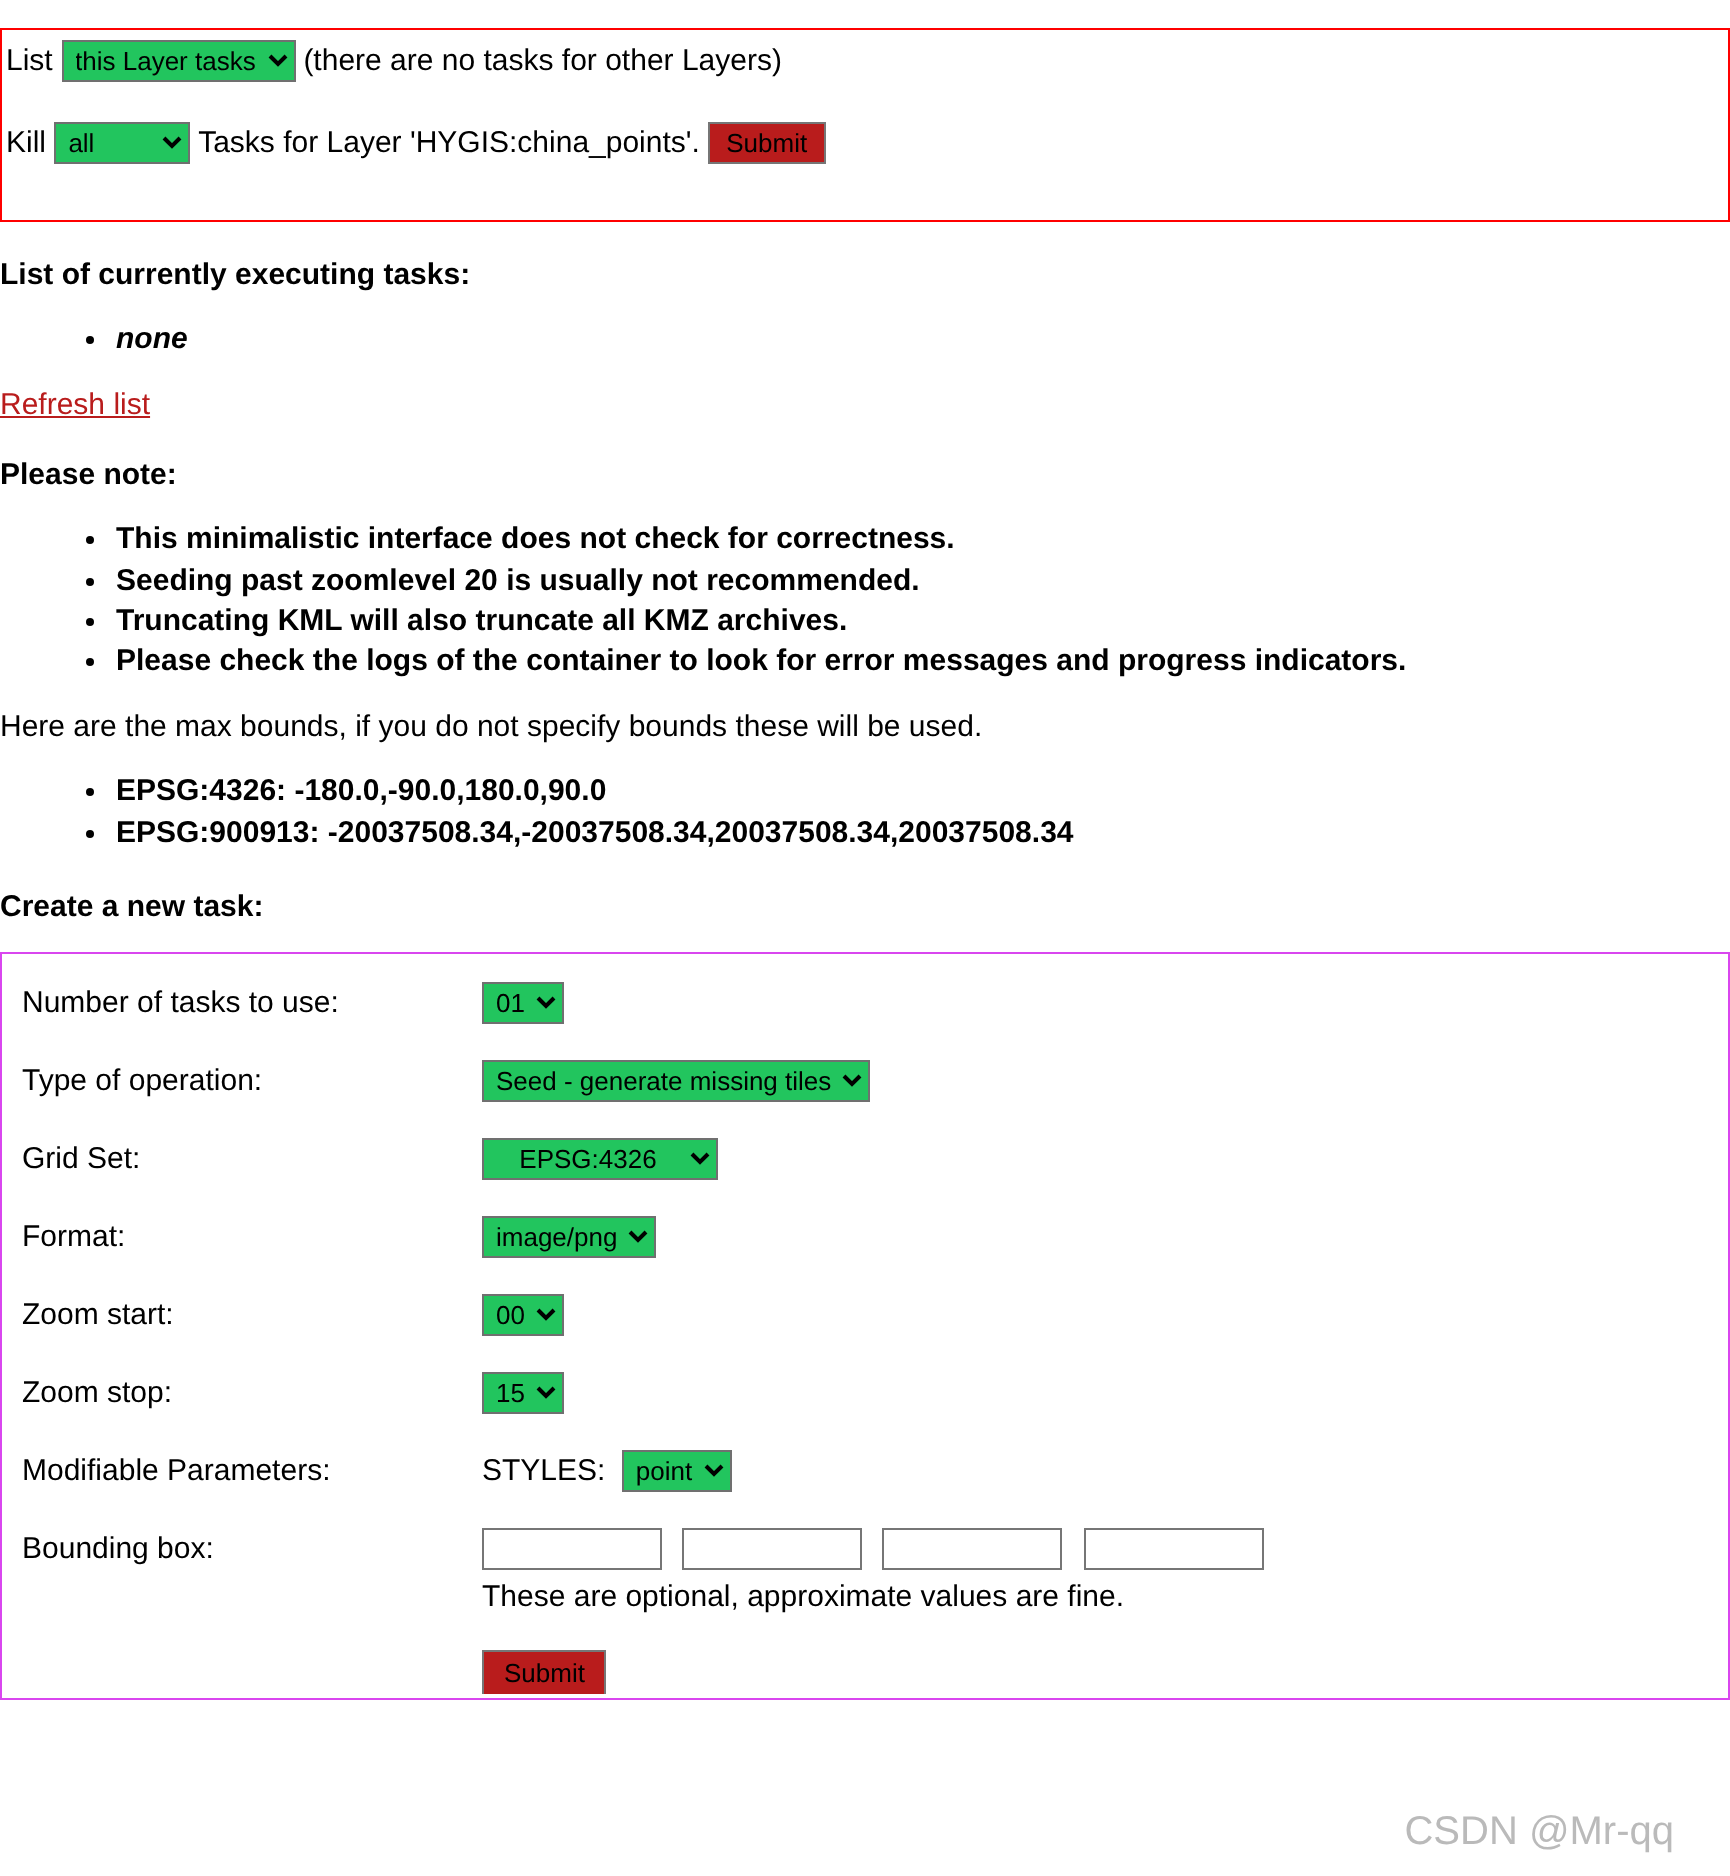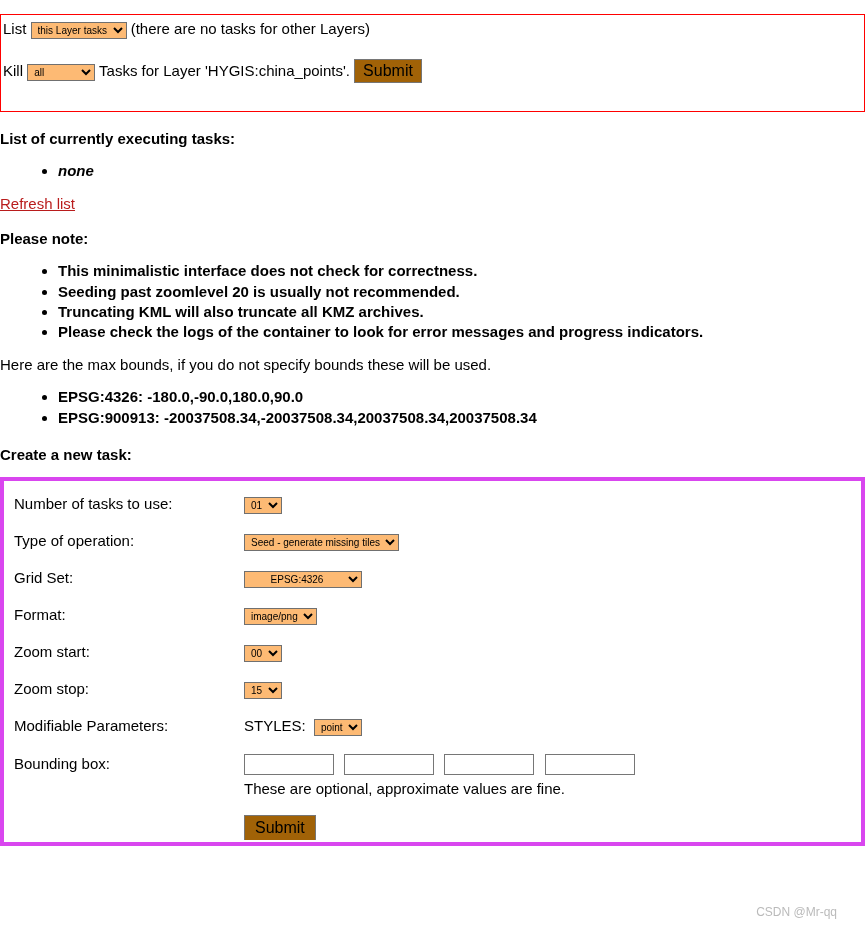"this Layer tasks" select { background: #fdba74 -> #22c55e; font-size: 10px -> 13px }
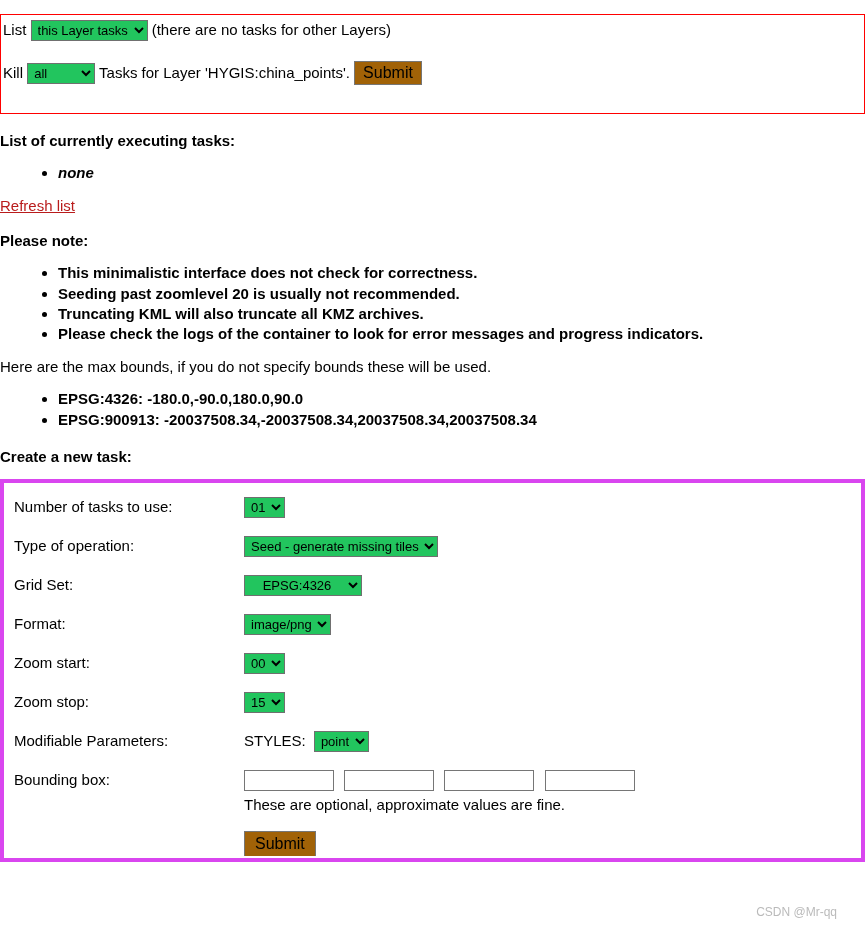"Submit" button.submit-btn { background: #a16207 -> #b91c1c; font-size: 16px -> 13px }
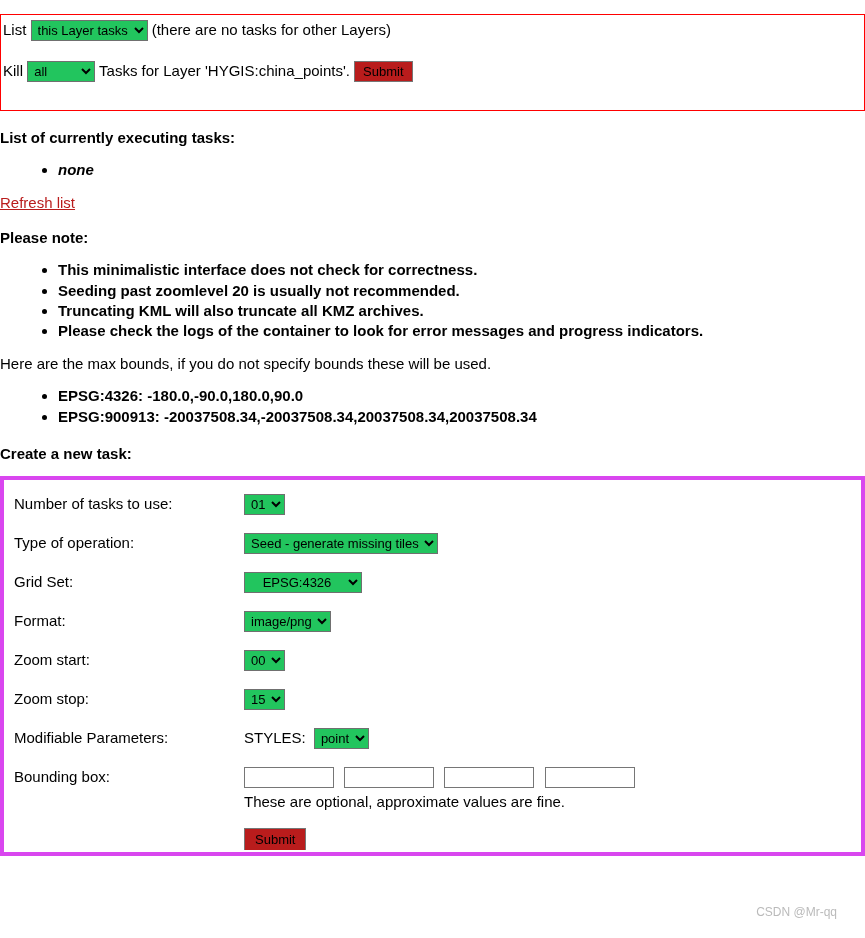"Number of tasks to use:" .red-box-create { border: 4px solid #d946ef -> 1px solid #d946ef }
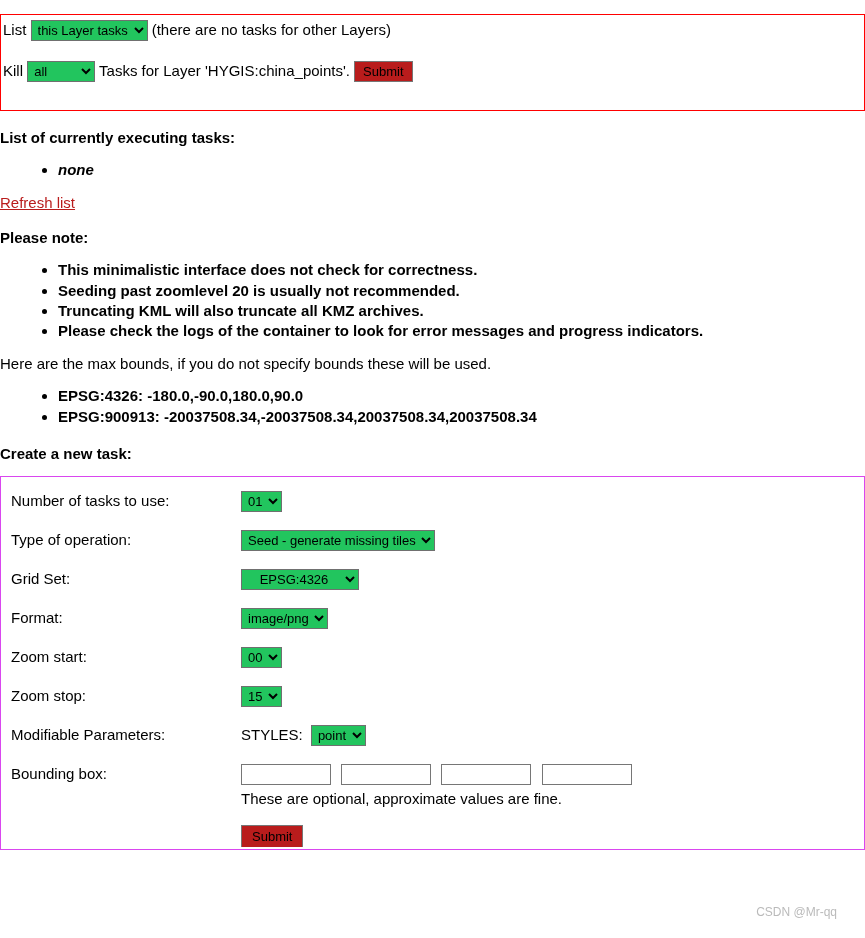"CSDN @Mr-qq" .watermark { font-size: 12px -> 20px }
